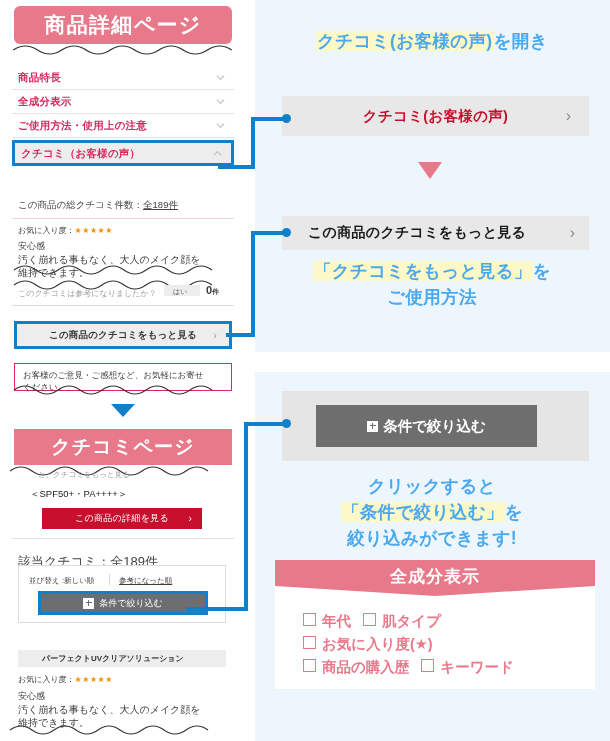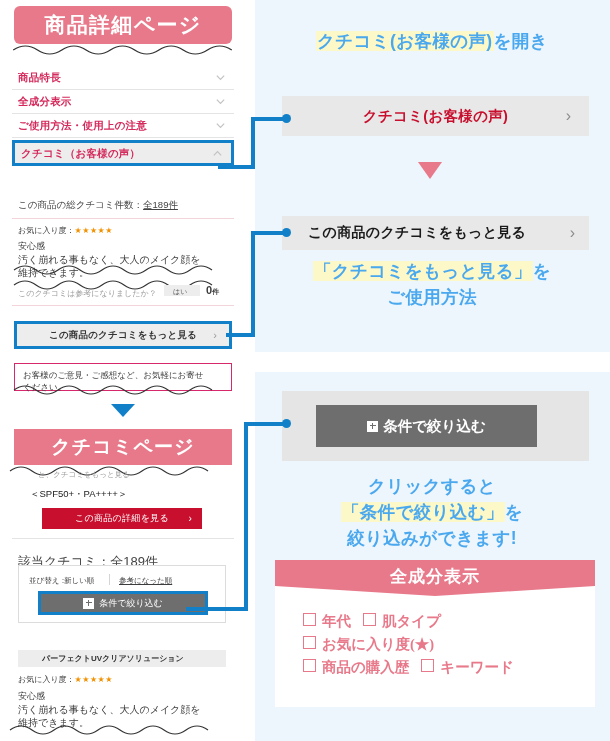"年代 肌タイプ" .fb-body { font-family: Liberation Serif, serif -> none; padding: 14px 0 28px 28px -> 14px 0 10px 28px }
